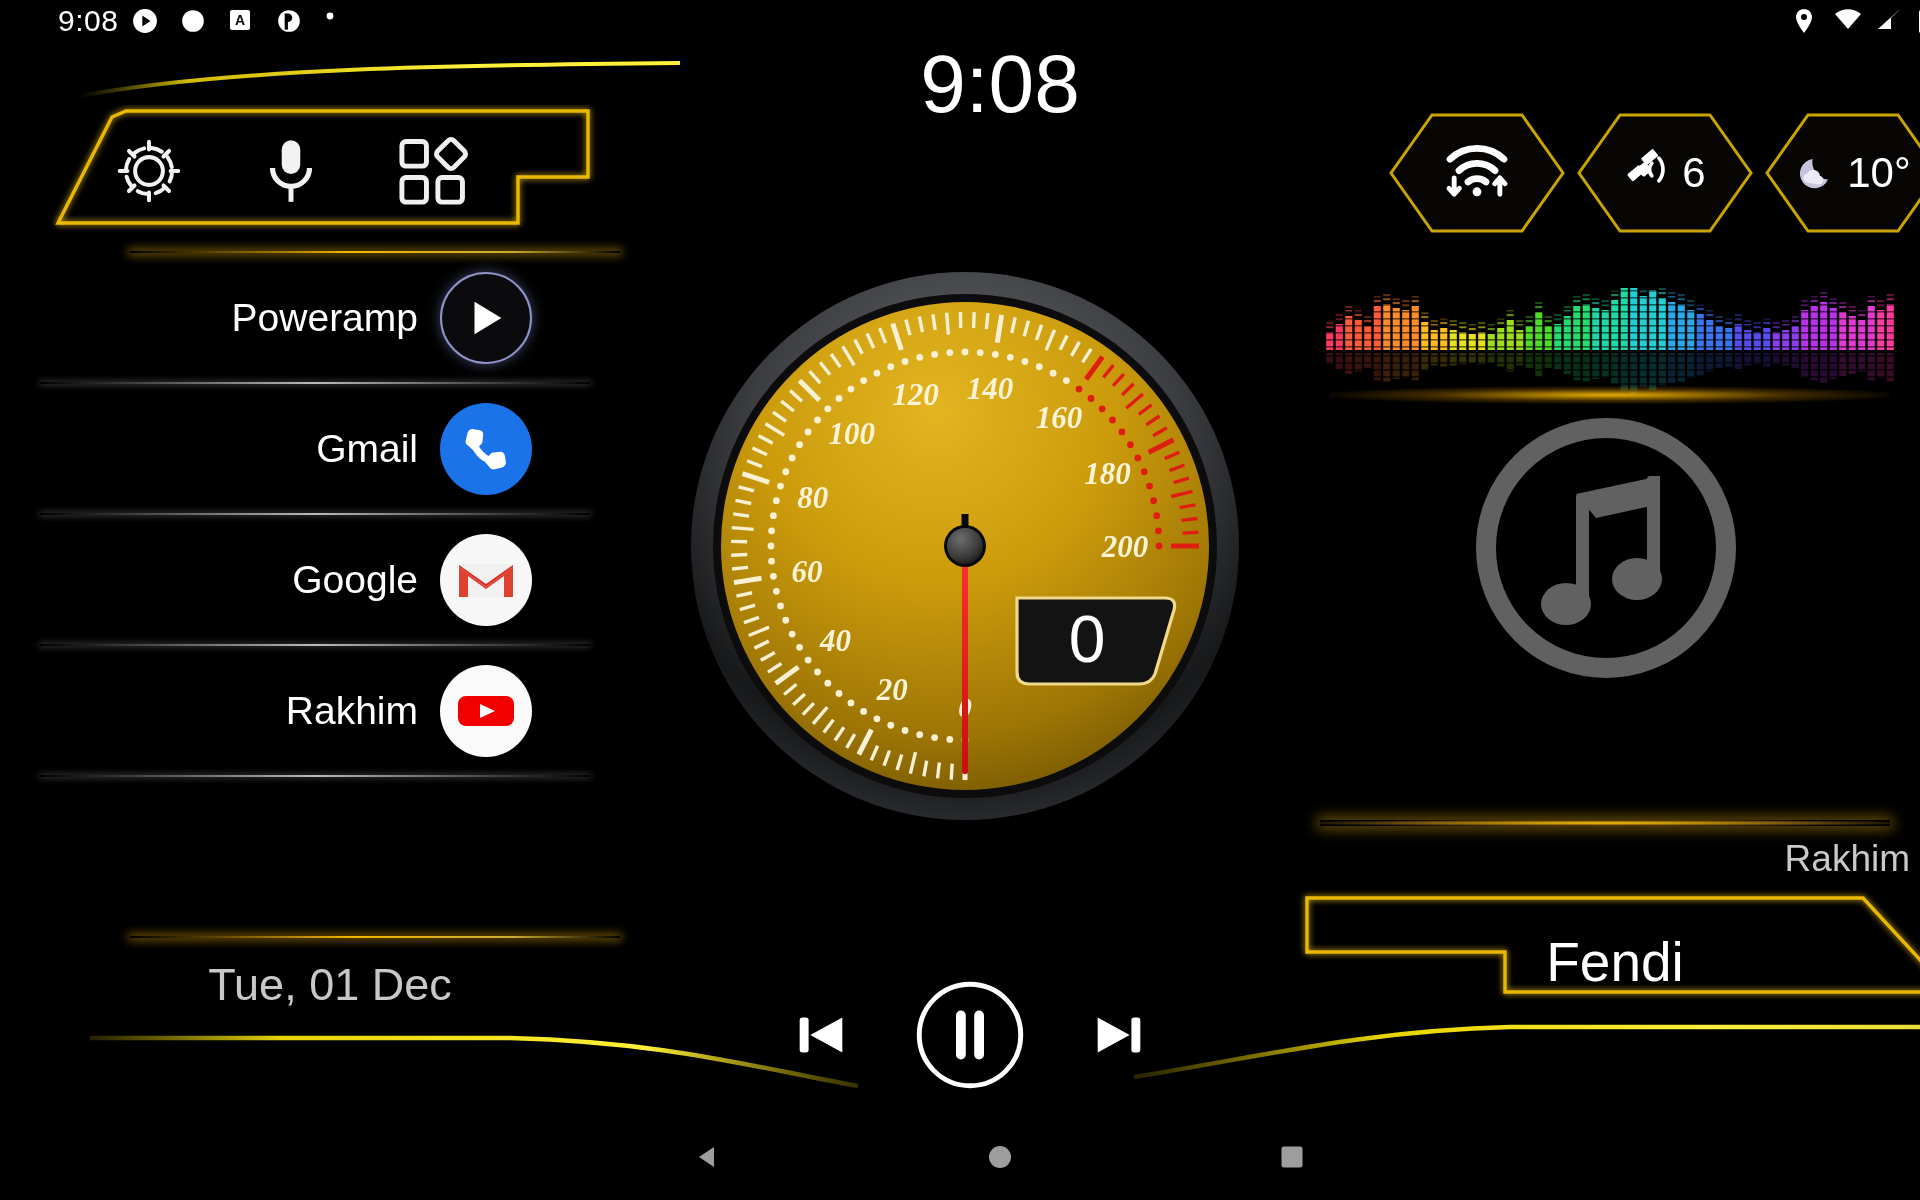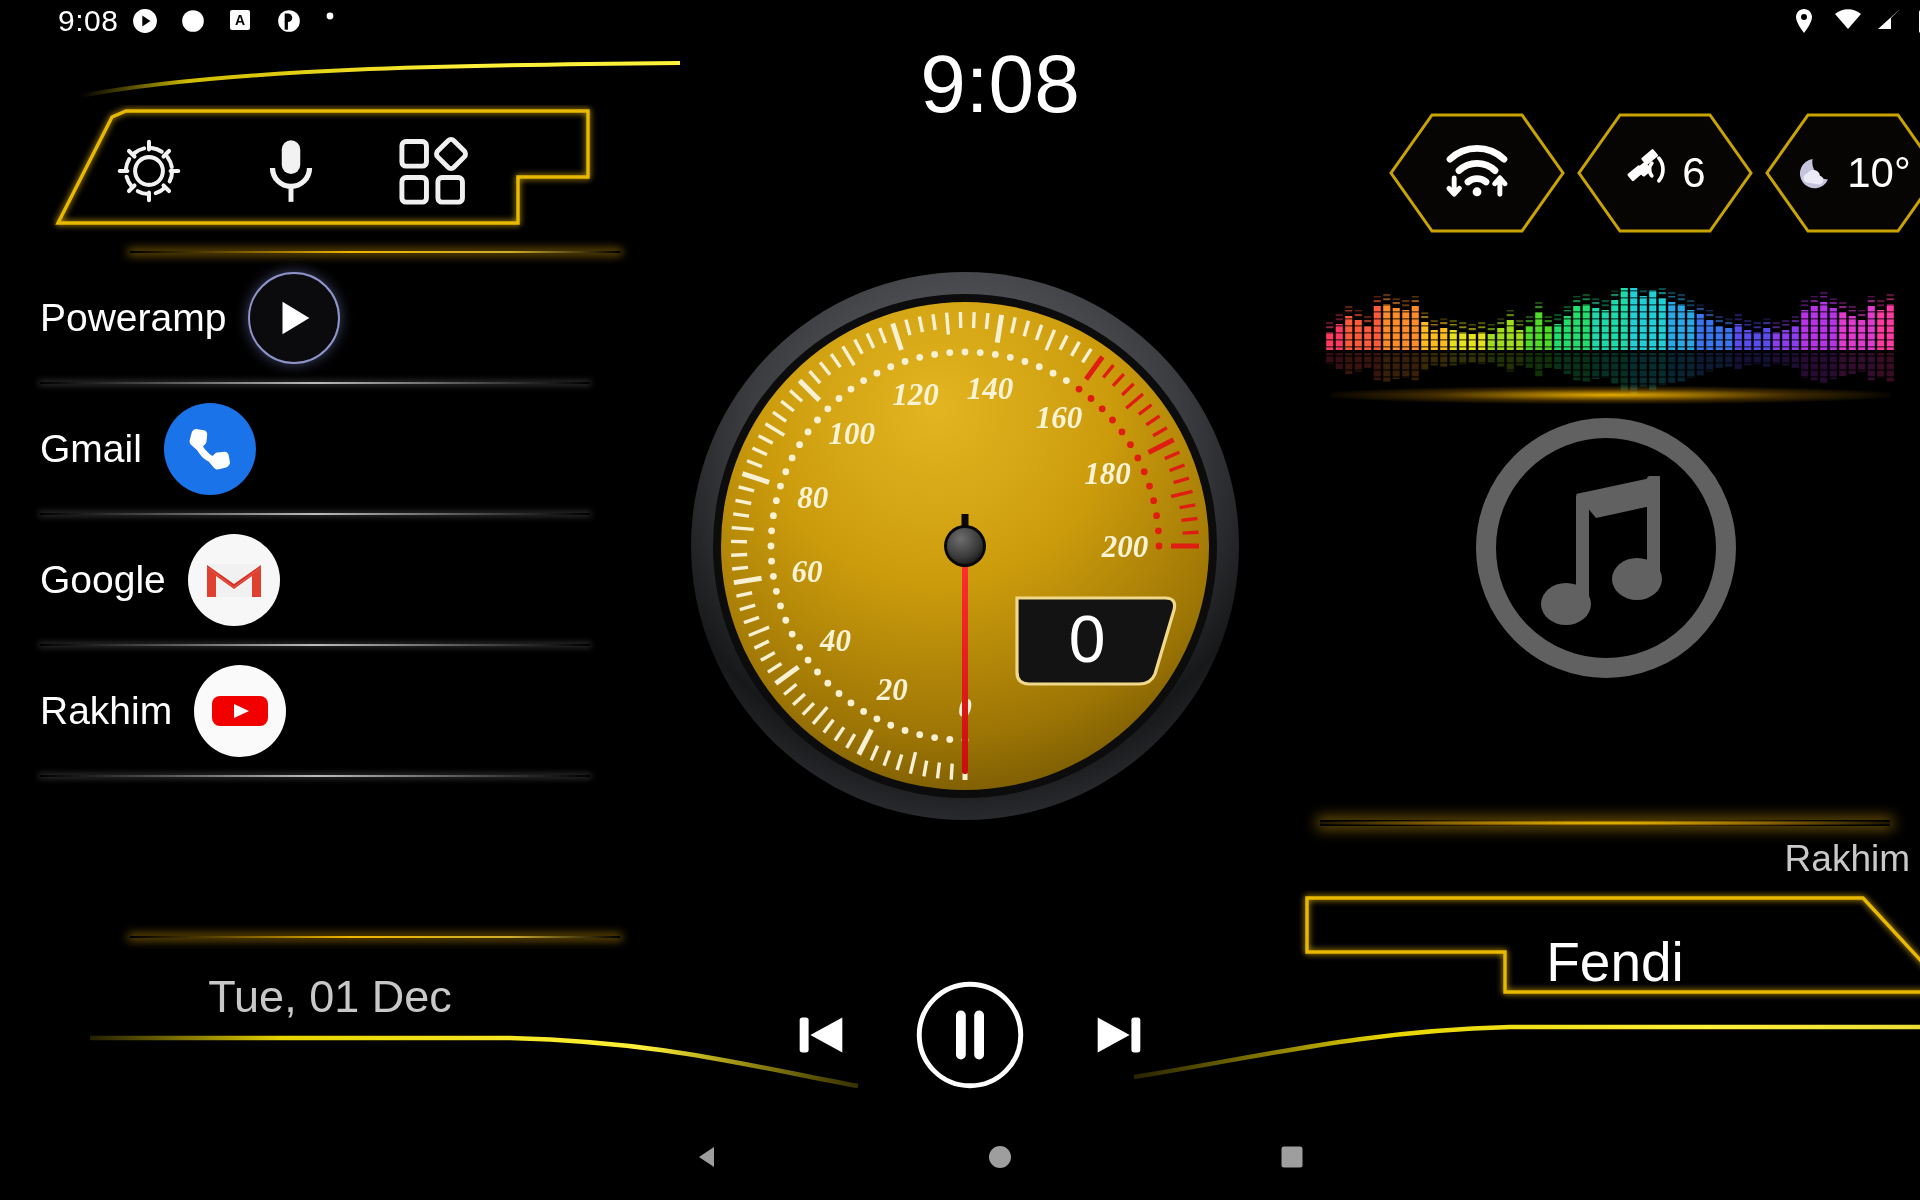"Poweramp" .app-row { justify-content: none -> flex-end }
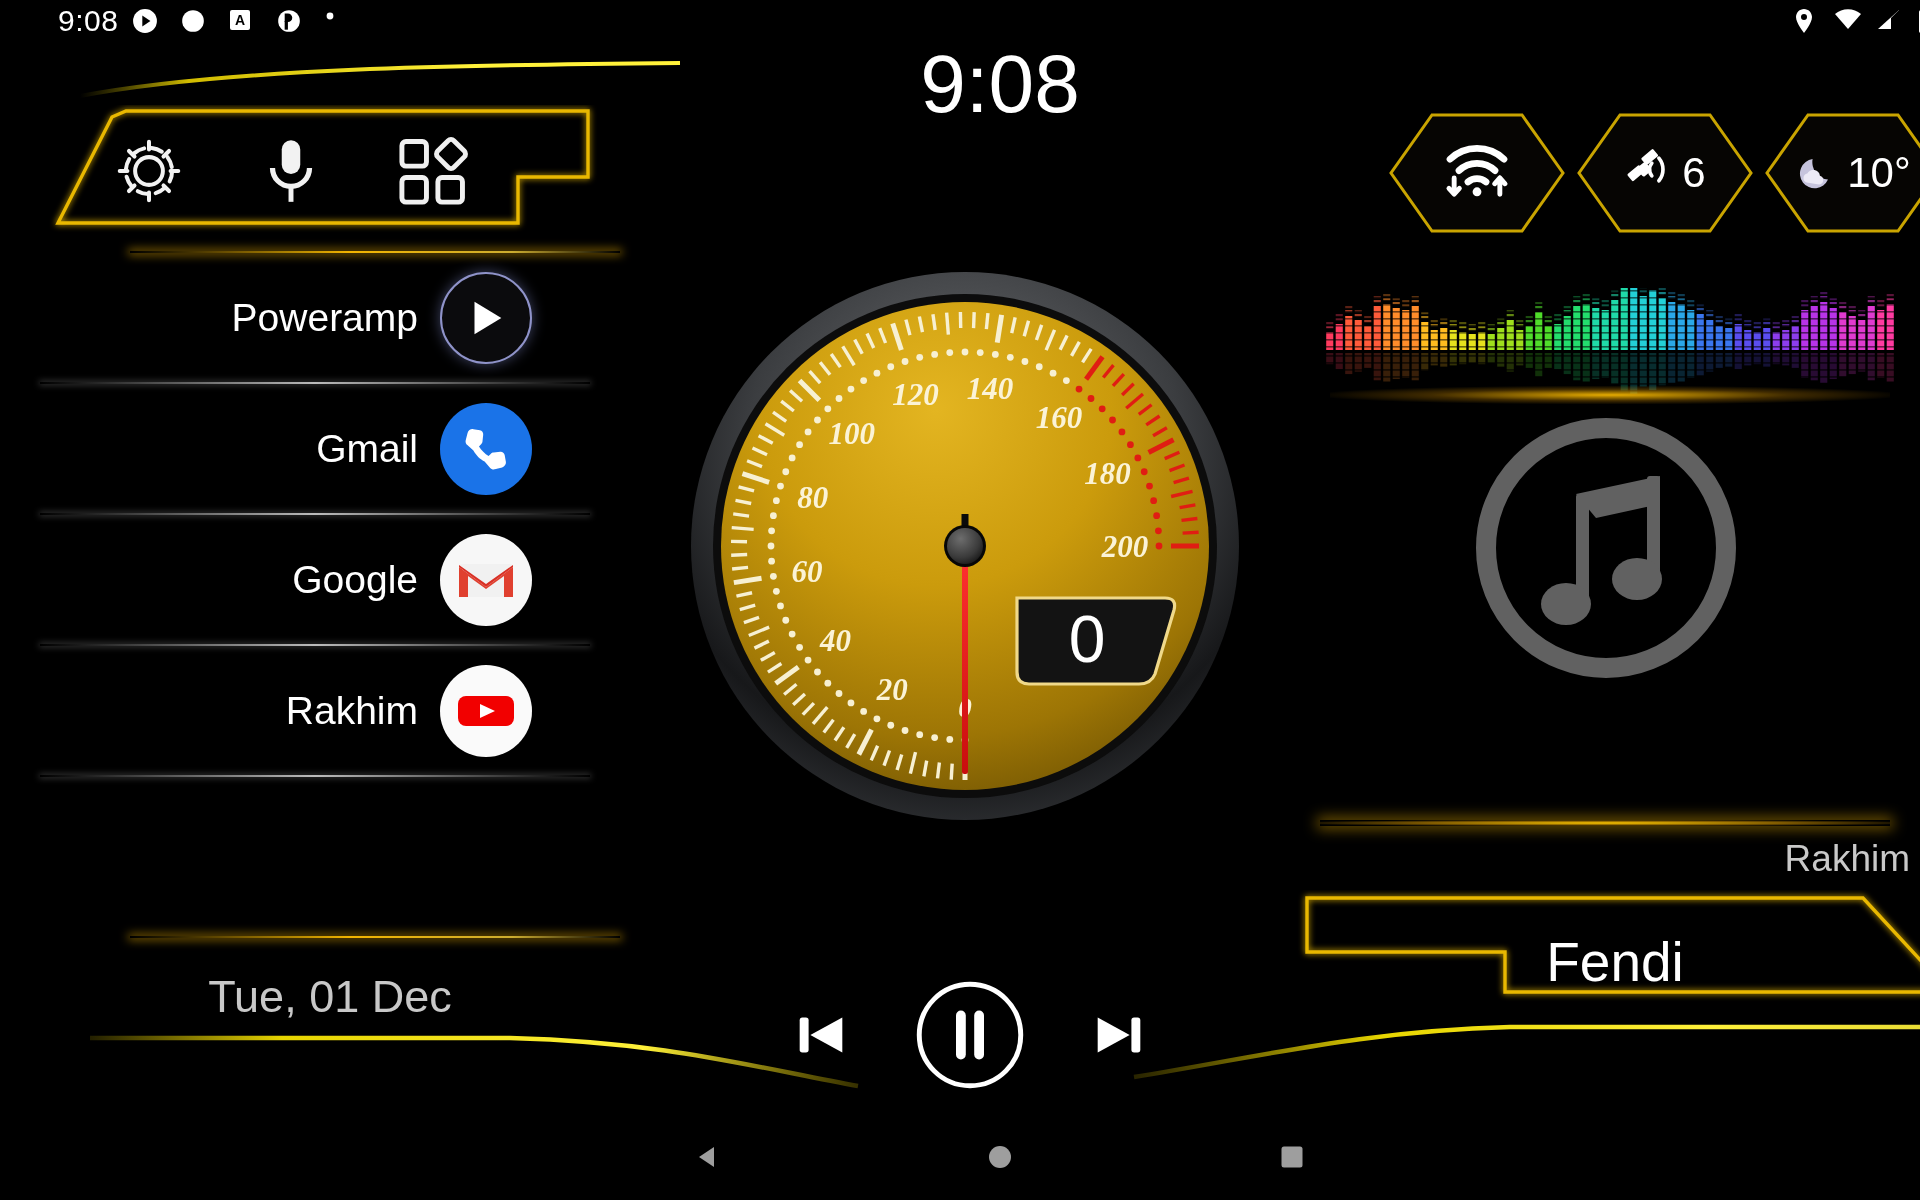"Tue, 01 Dec" .date-text { padding: 32px 0 0 0 -> 20px 0 0 0 }
